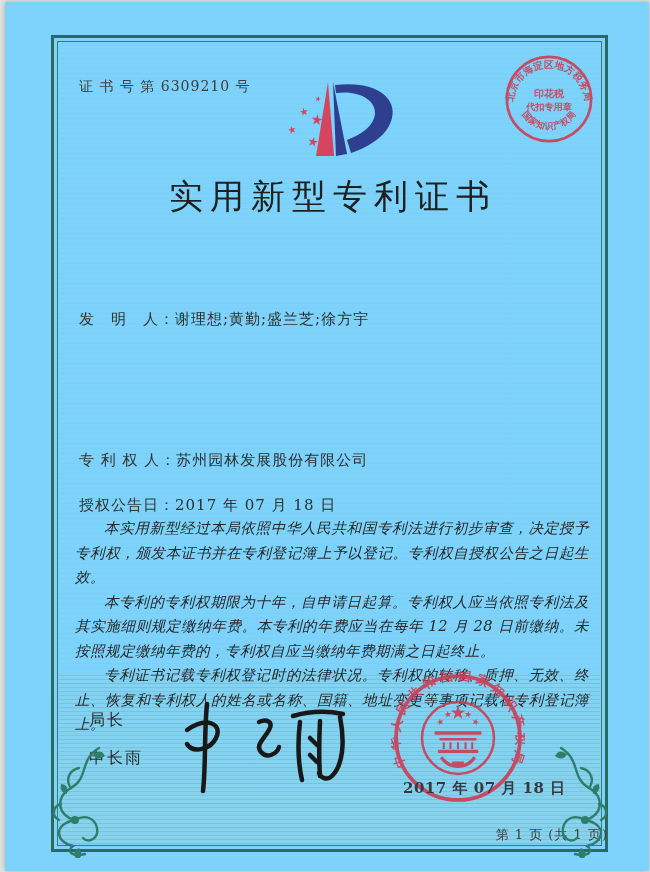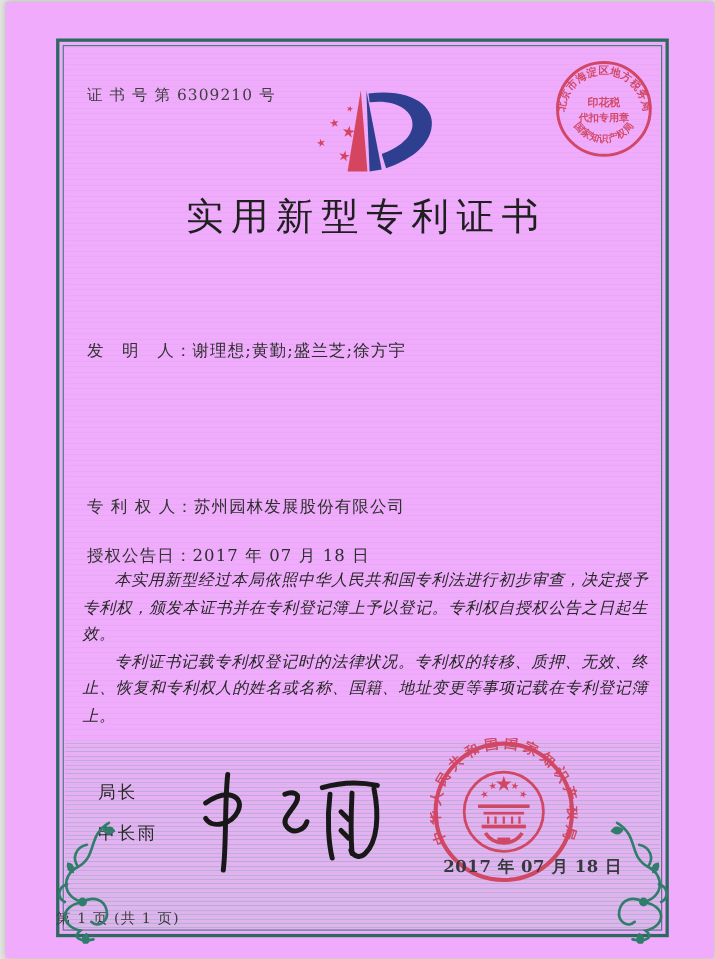"证 书 号 第 6309210" #paper { background: #f0abfc -> #7dd3fc }
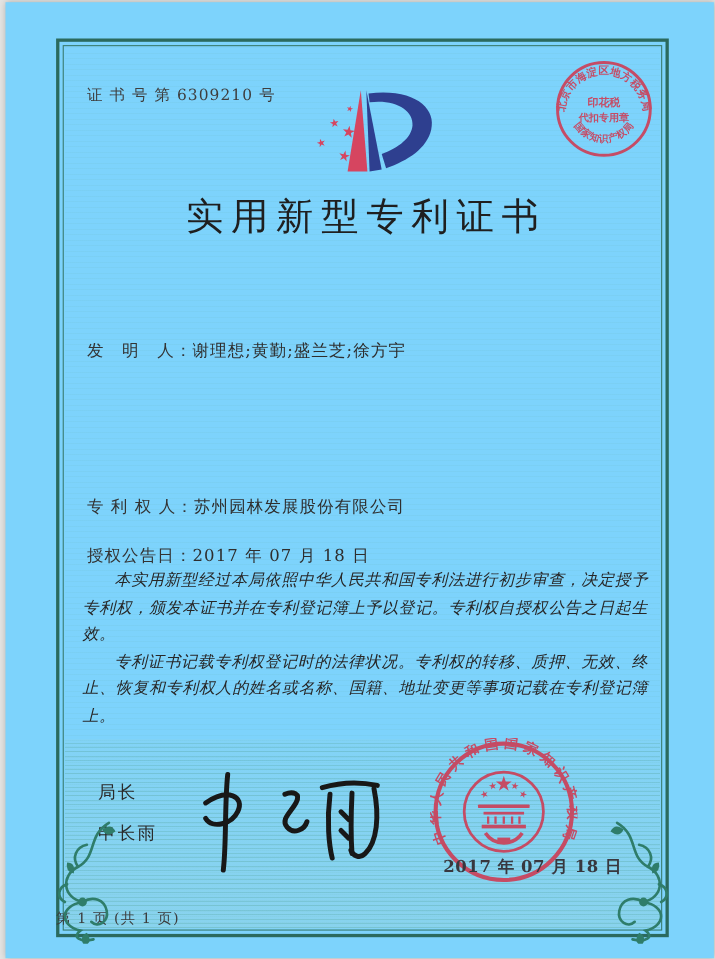"本专利的专利权期限为十年，自申请日起算。专利权人应当依照专利法及其实施细则规定缴" p { html: none -> <p>本专利的专利权期限为十年，自申请日起算。专利权人应当依照专利法及其实施细则规定缴纳年费。本专利的年费应当在每年 12 月 28 日前缴纳。未按照规定缴纳年费的，专利权自应当缴纳年费期满之日起终止。</p> }
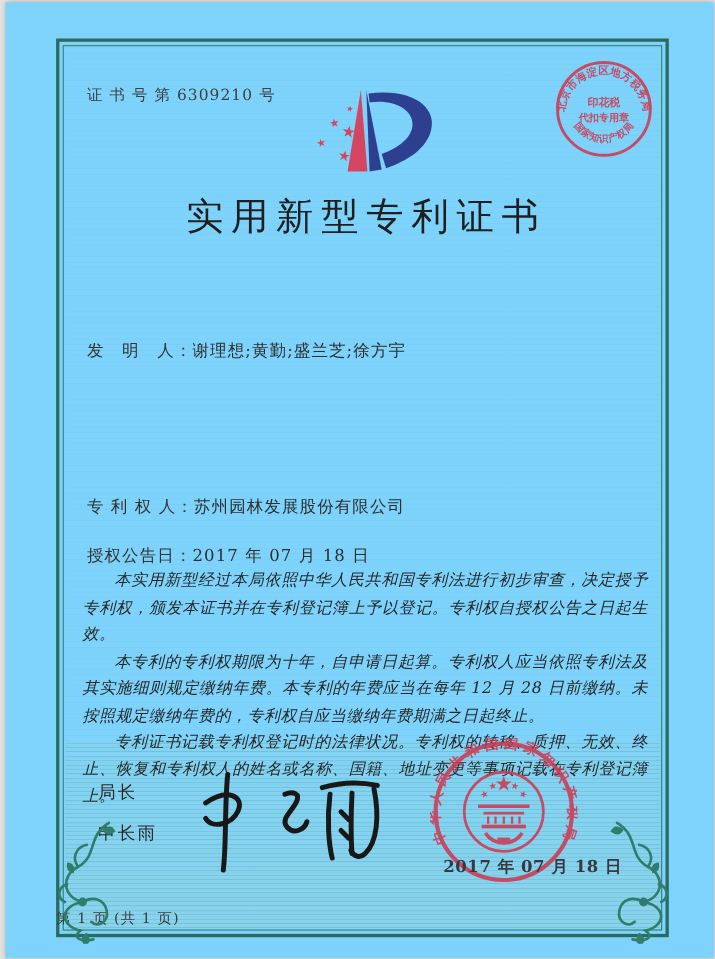"第 1 页 (共 1" .footer { text-align: left -> right }
